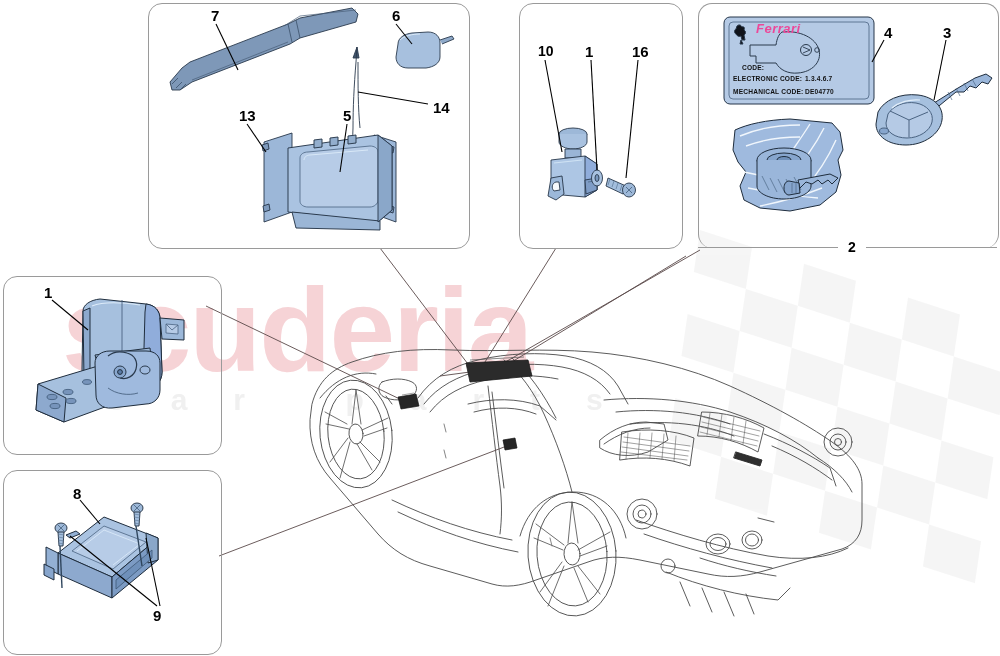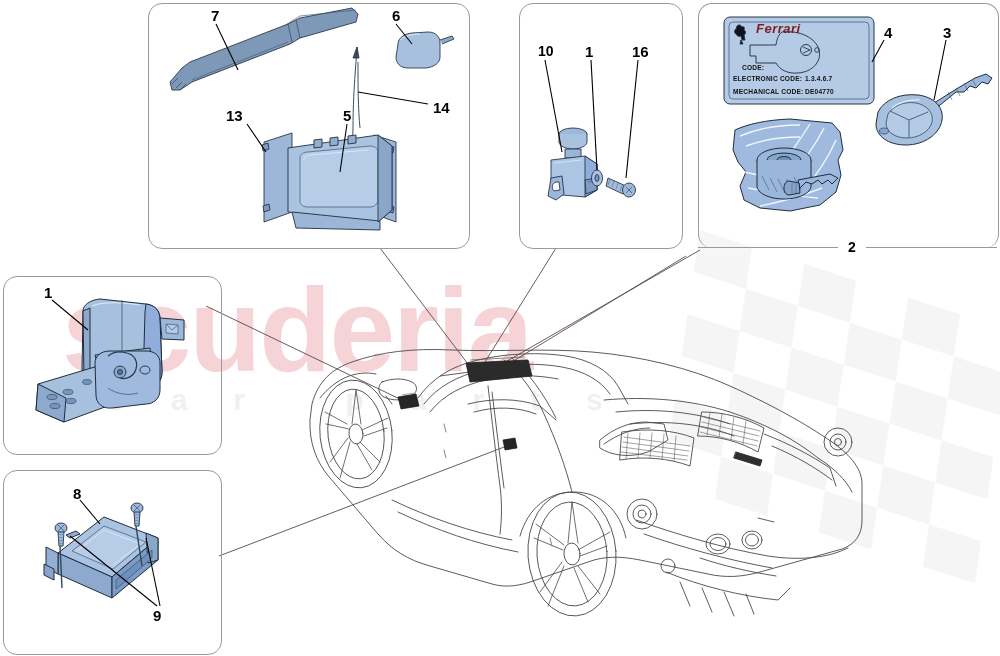"Ferrari" div.cardtext { color: #7f1d1d -> #ec4899 }
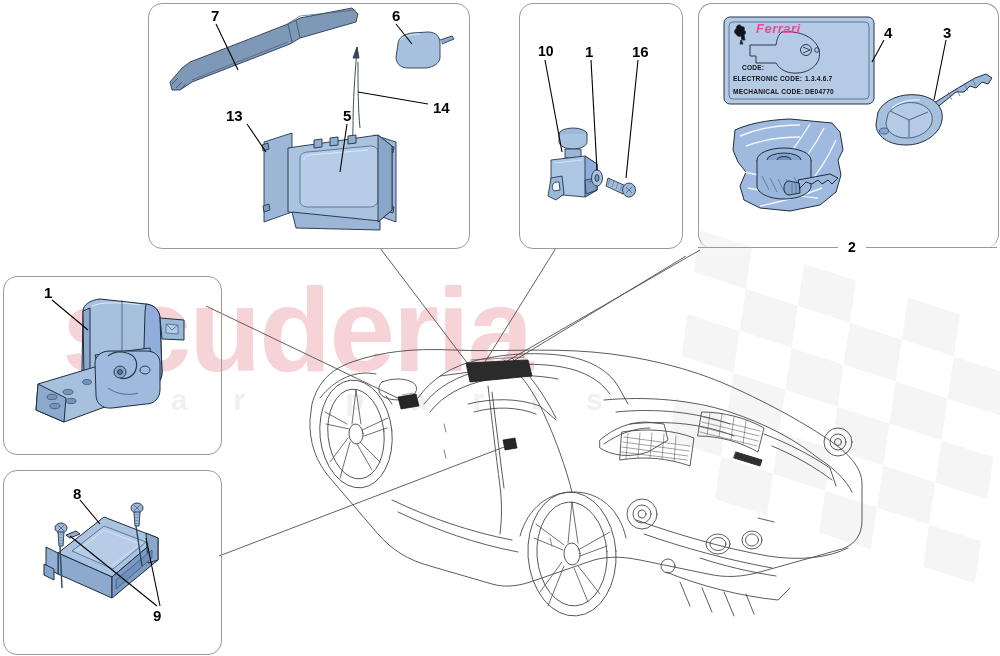"13" div.callout { left: 226px -> 239px }
